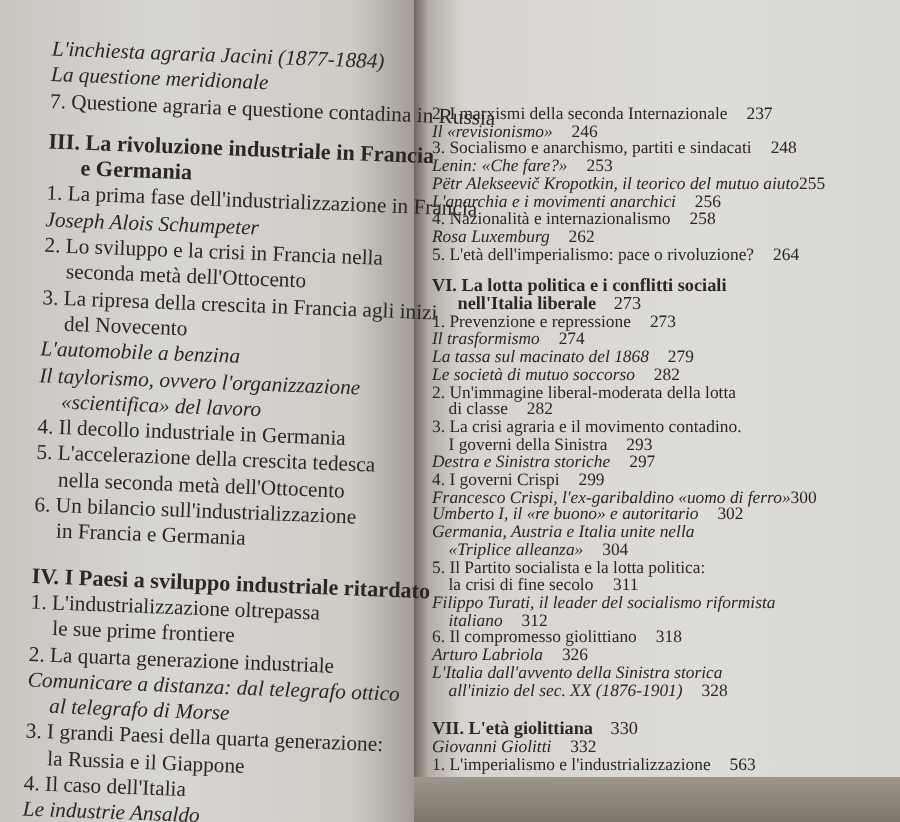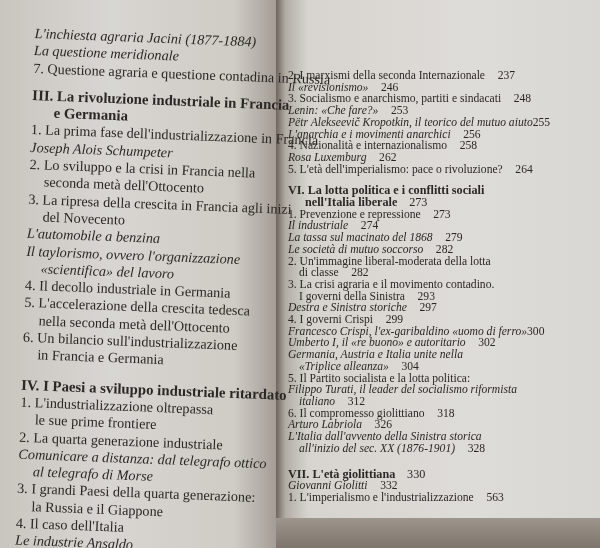"Il industriale" span { text: industriale -> trasformismo }
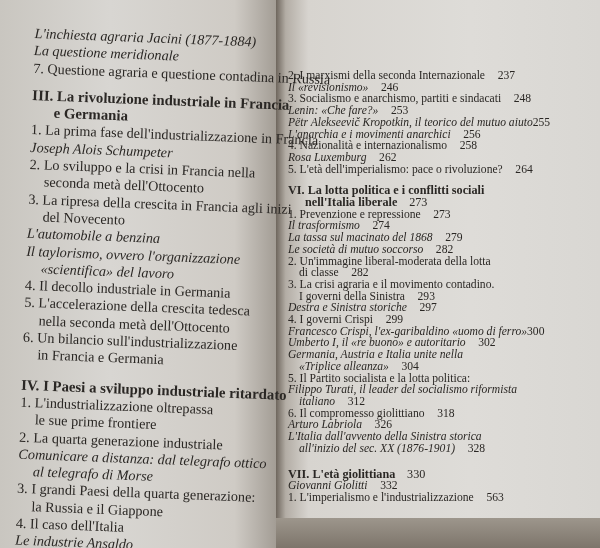"la crisi di fine secolo" div.row { html: none -> <div> <span>la crisi di fine secolo</span> <span>311</span> </div> }
